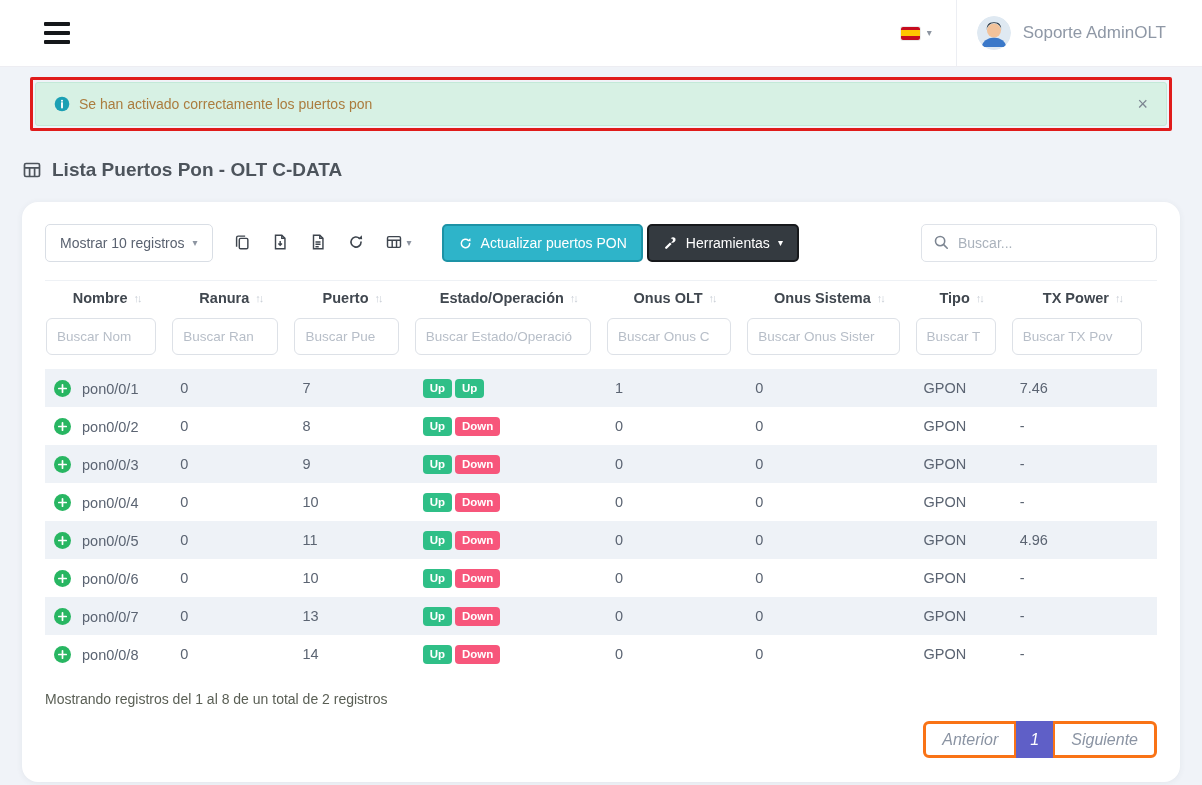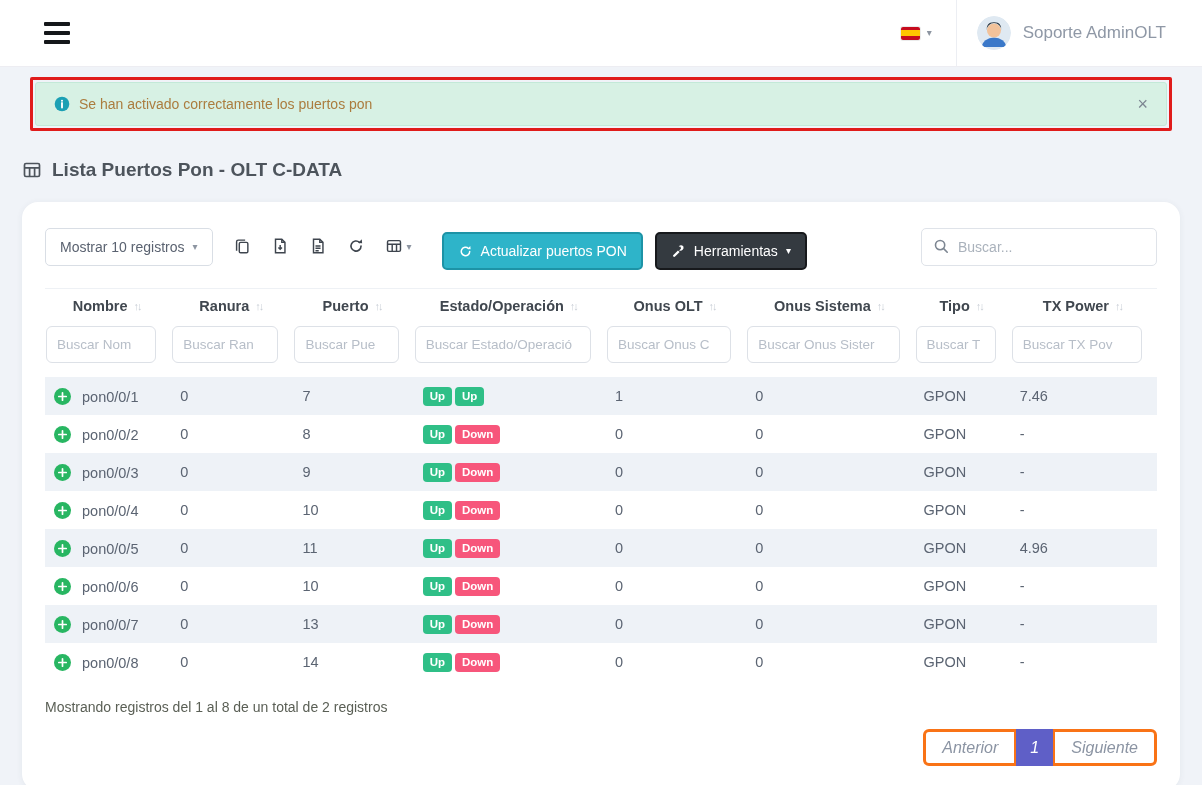"Actualizar puertos PON" .btn-group { gap: 12px -> 4px; margin-top: 8px -> none }
